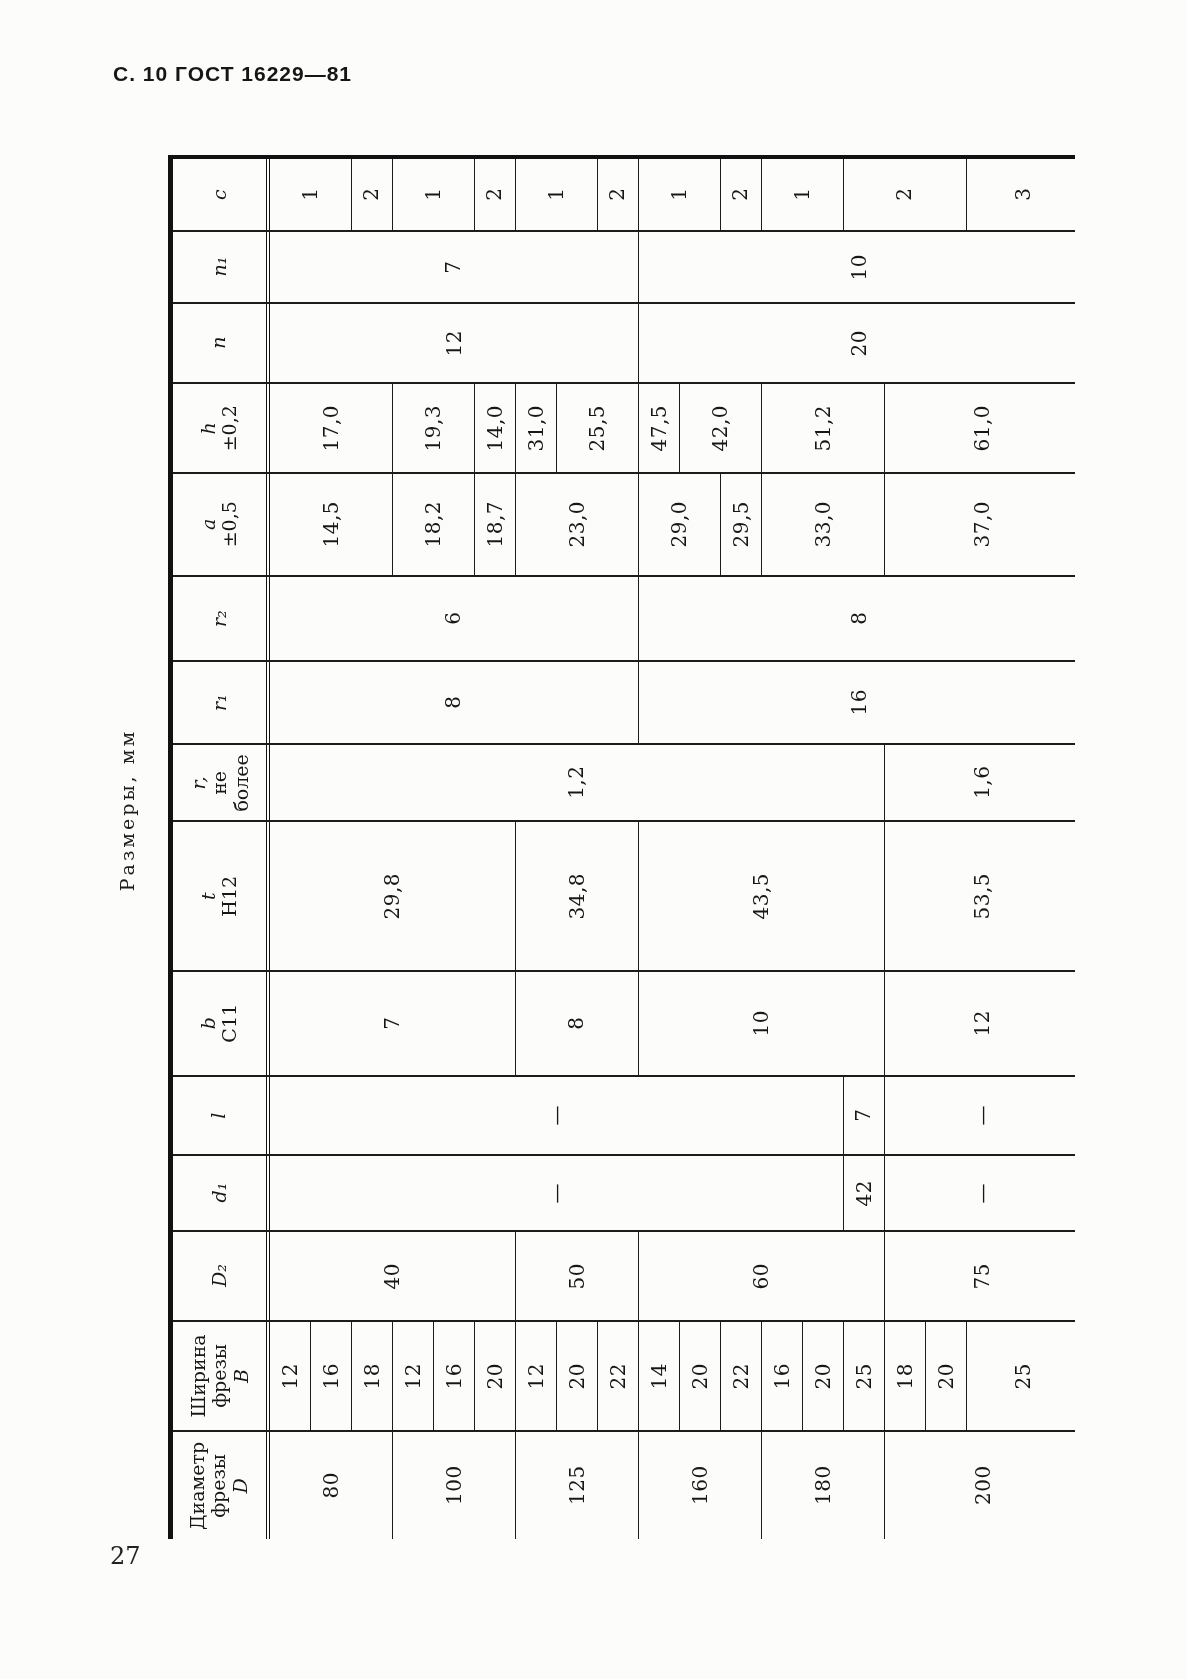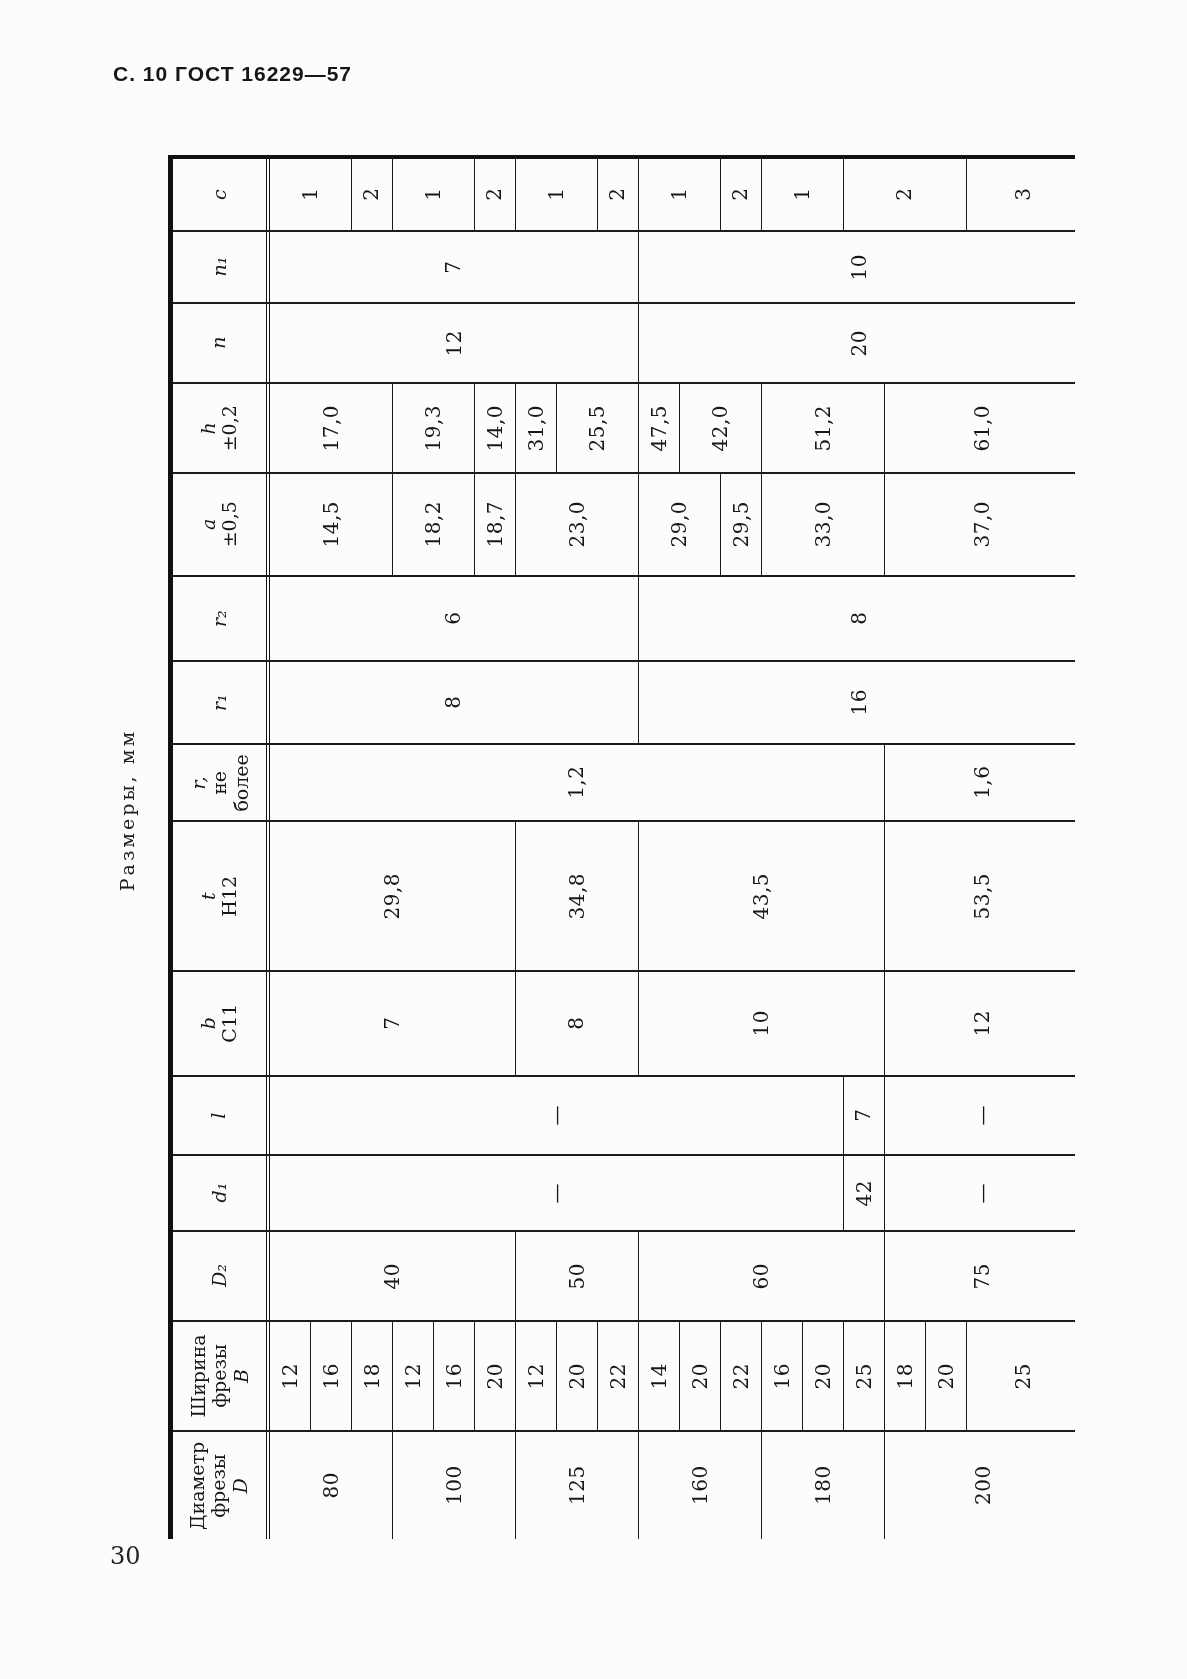"С. 10 ГОСТ 16229—57" div.page-header { text: 57 -> 81 }
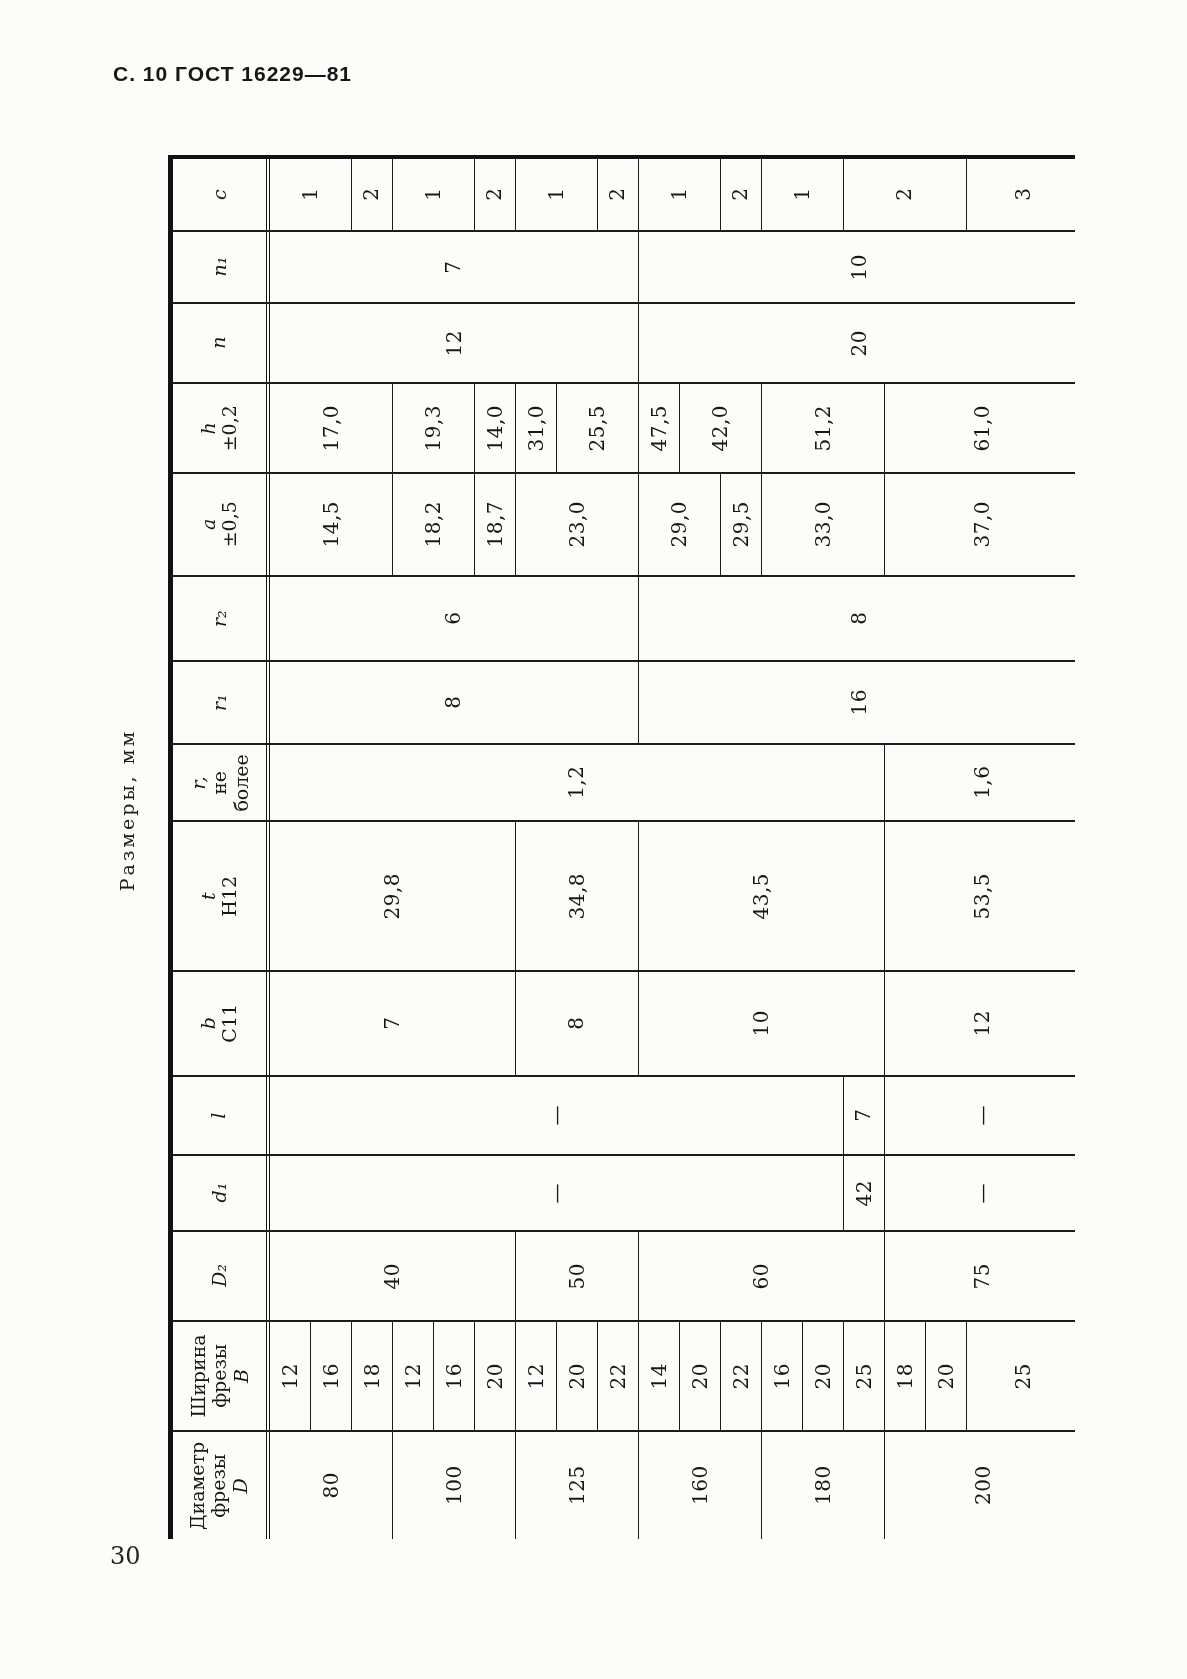"30" div.page-number { text: 30 -> 27 }
